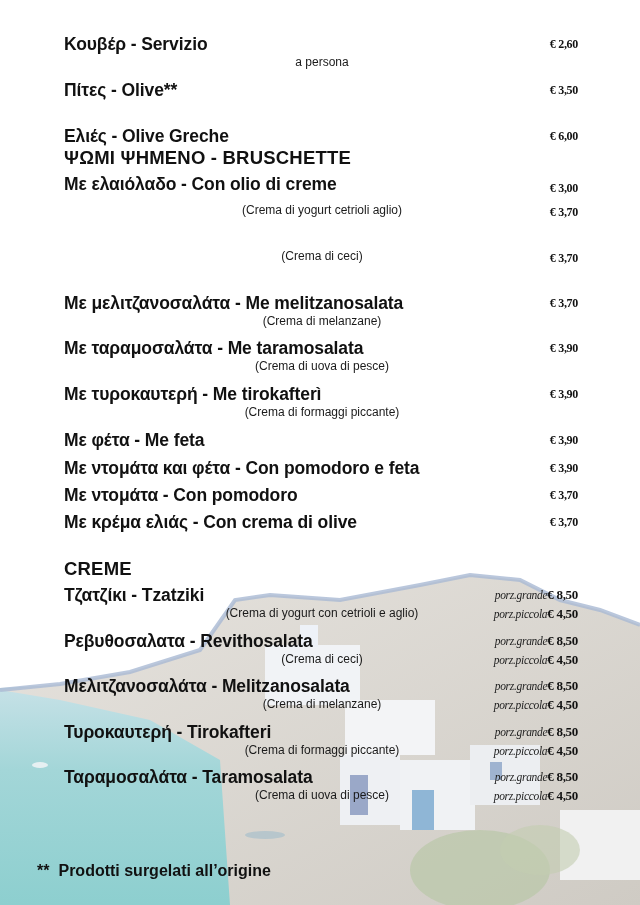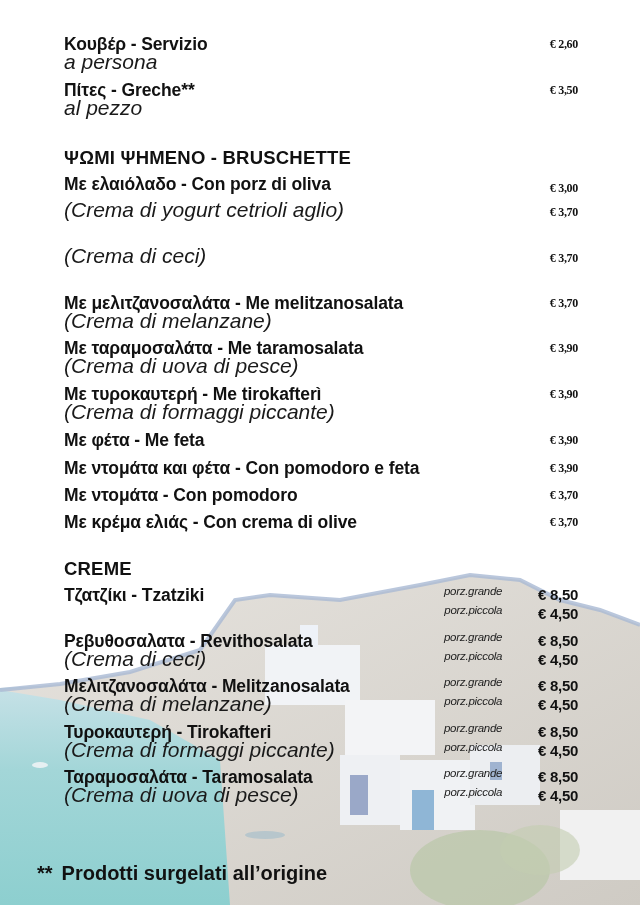"a persona" .sub { font-size: 21px -> 12px; font-style: italic -> none; text-align: none -> center }
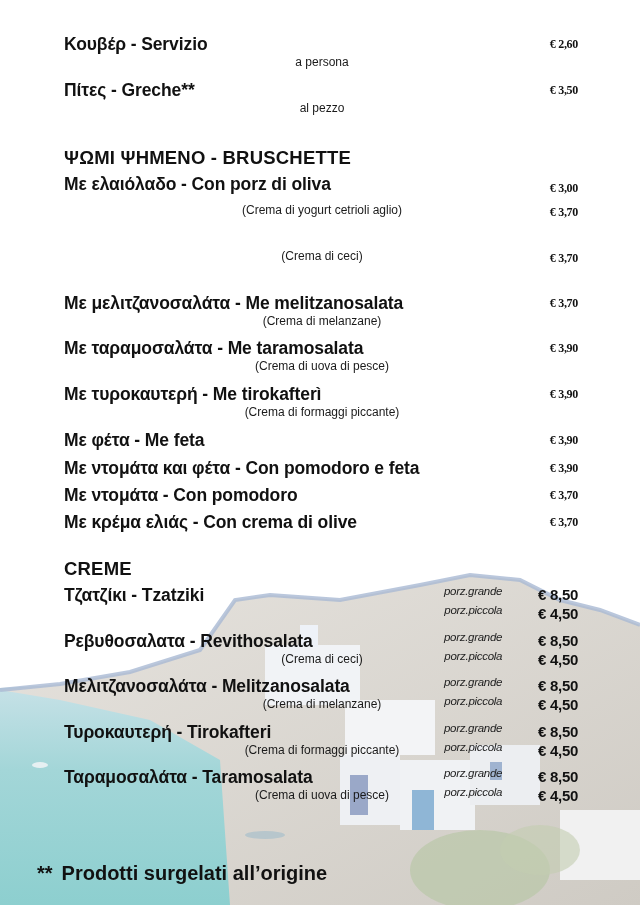"Πίτες - Greche**" div.name { text: Greche -> Olive }
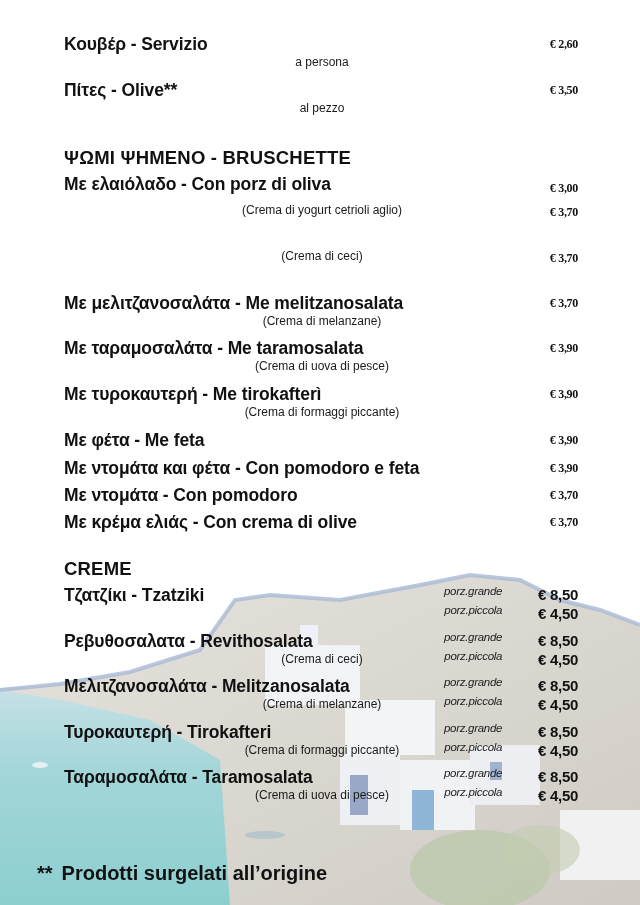"al pezzo" div.sub { html: <div>al pezzo</div> -> none }
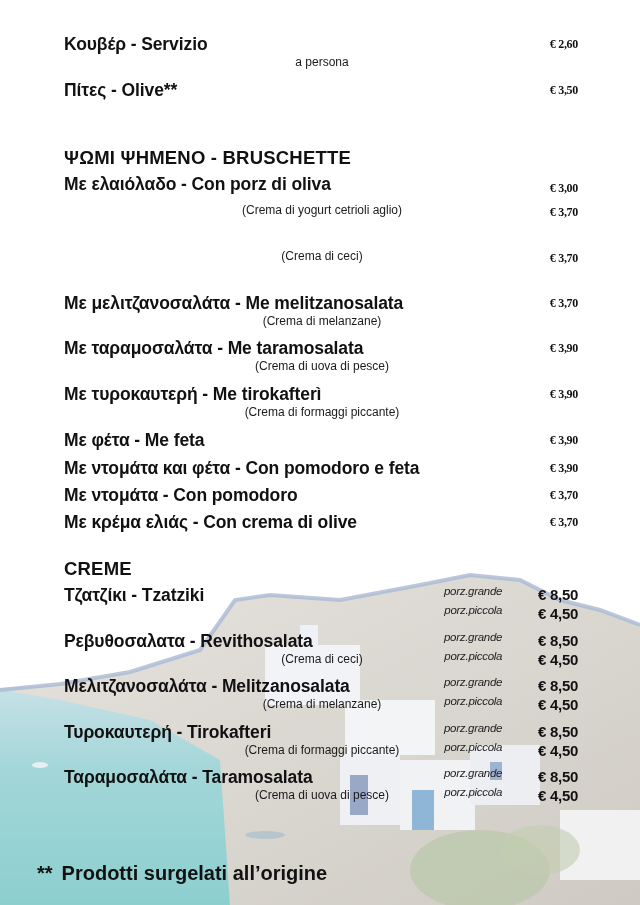"Ελιές - Olive Greche" div.row { html: none -> <div> <div>Ελιές - Olive Greche</div> <div>€ 6,00</div> </div> }
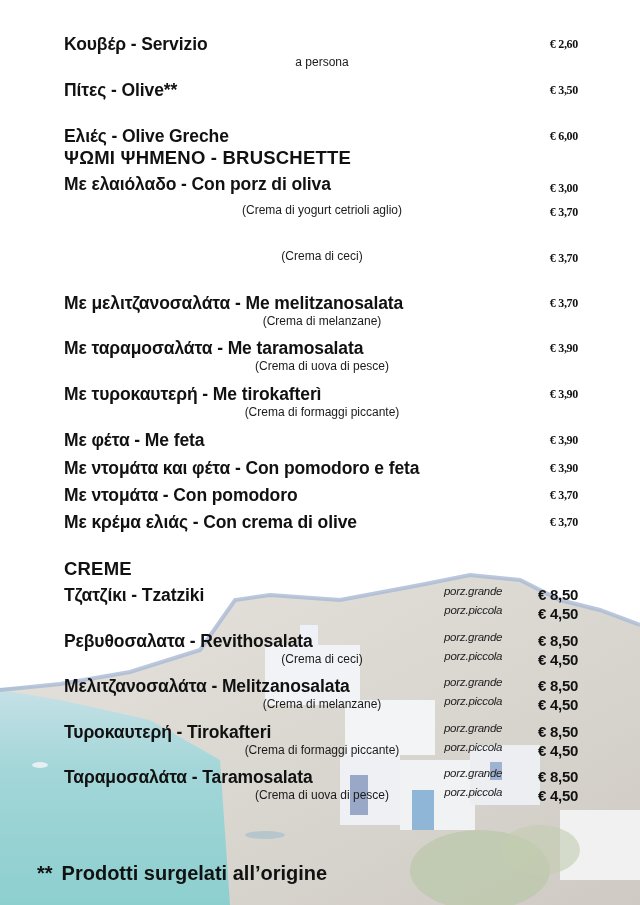"Με ελαιόλαδο - Con porz" div.name { text: porz di oliva -> olio di creme }
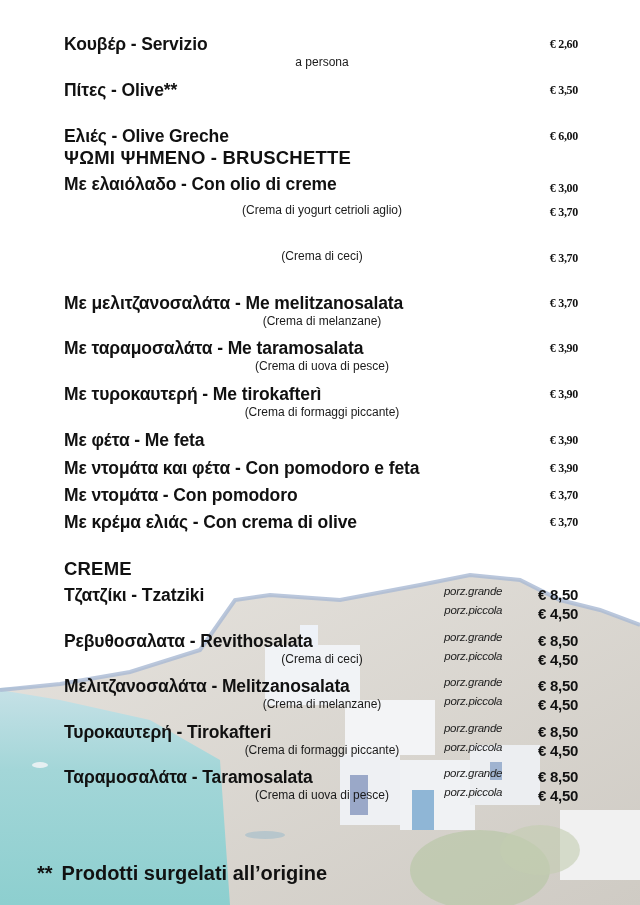"porz.grande" .porz { align-items: flex-start -> center; font-family: none -> Liberation Serif, serif; gap: 20px -> 0 }
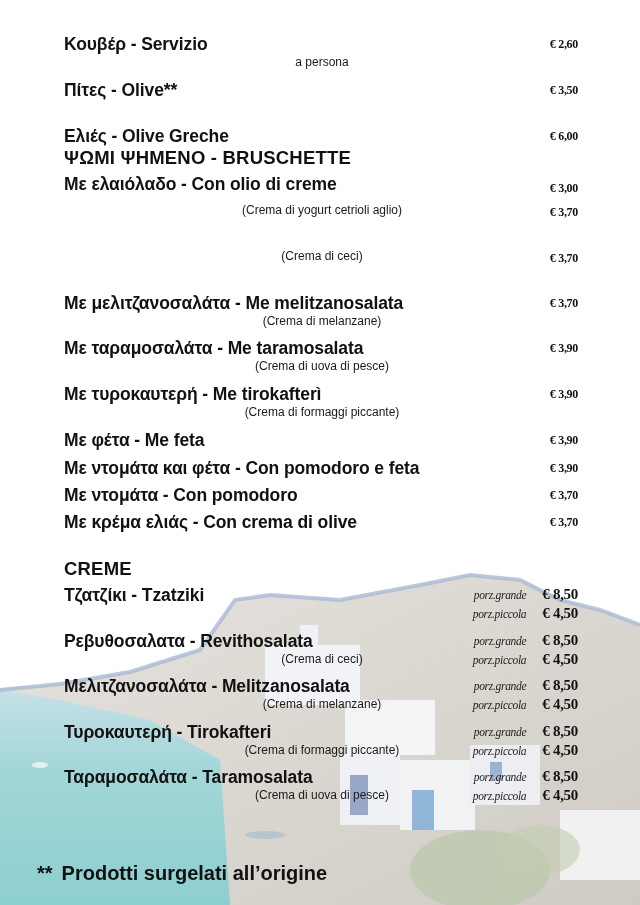"€ 8,50" .porz-price { font-size: 15px -> 13px; margin-left: 16px -> none }
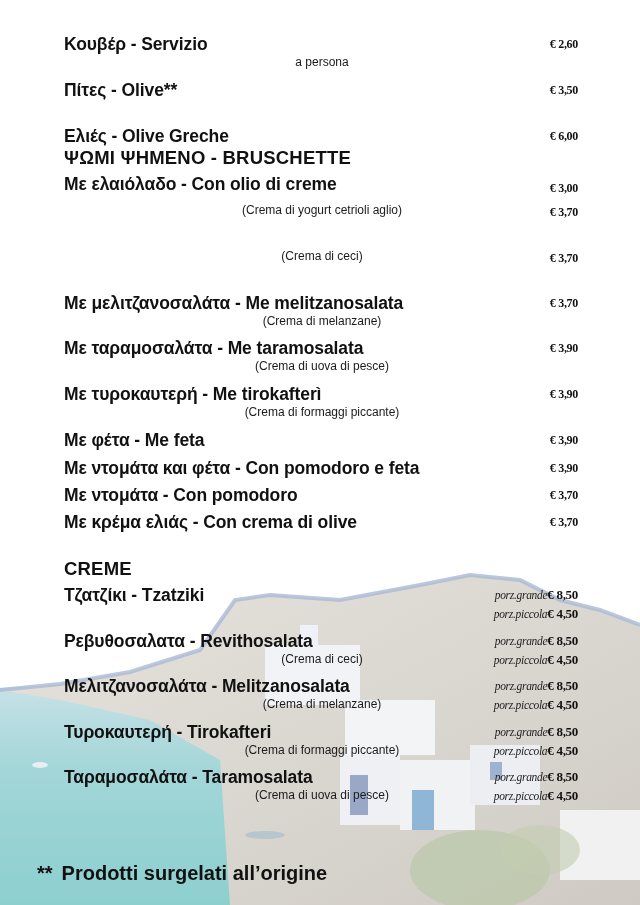"(Crema di yogurt con cetrioli" div.sub { html: none -> <div>(Crema di yogurt con cetrioli e aglio)</div> }
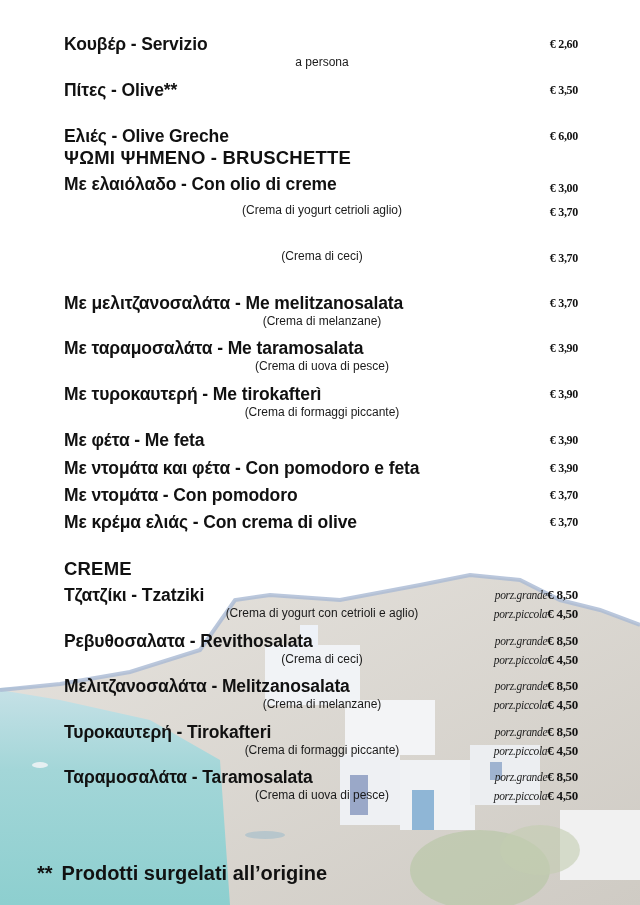"** Prodotti surgelati all’origine" .footnote { font-size: 20px -> 16px }
